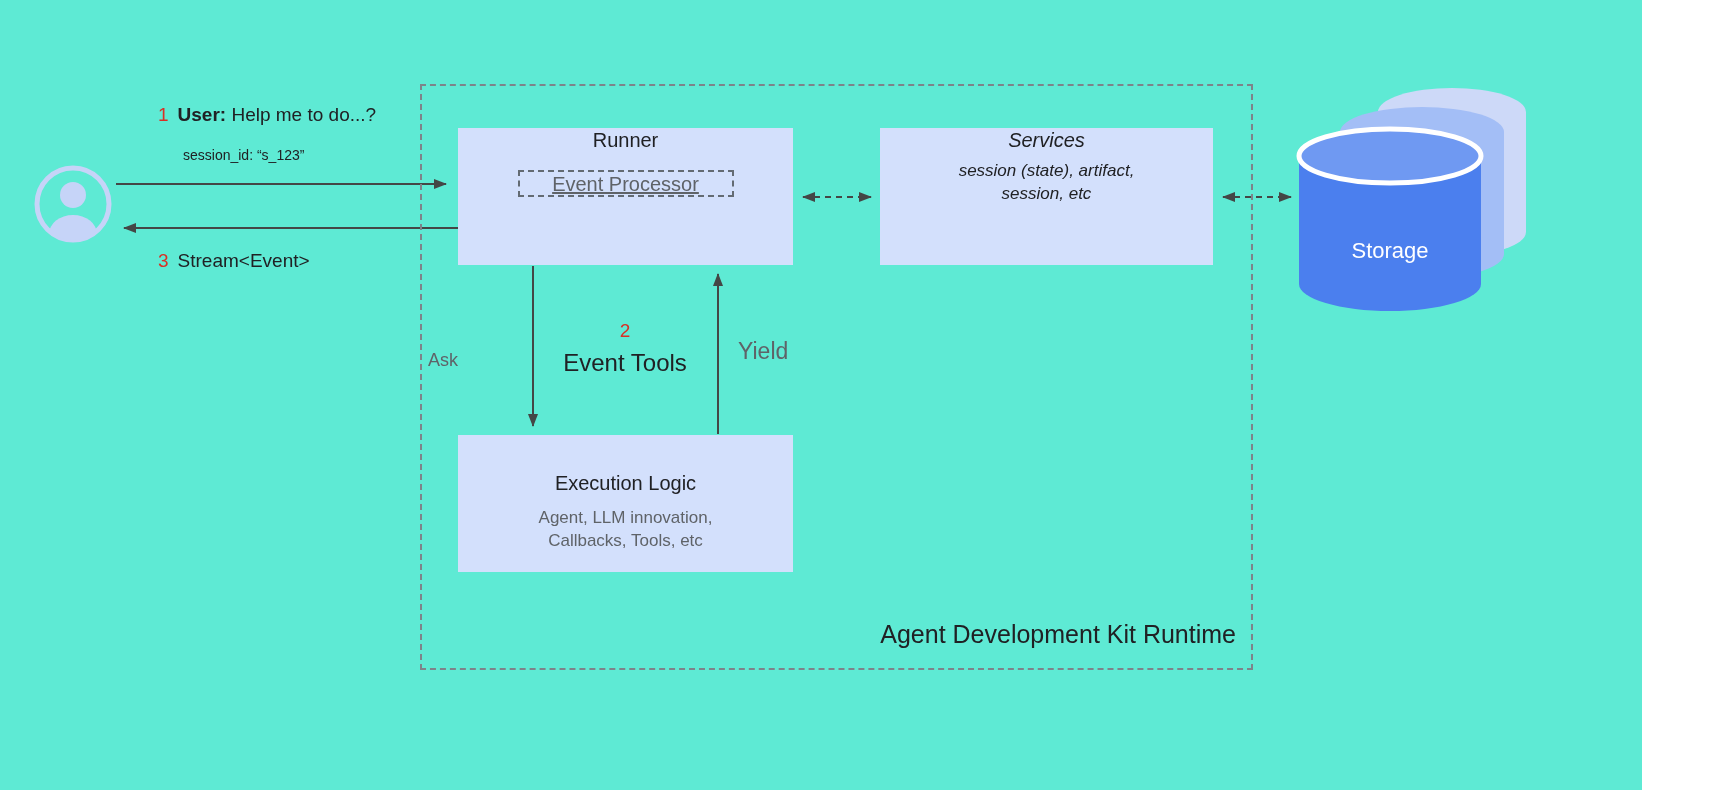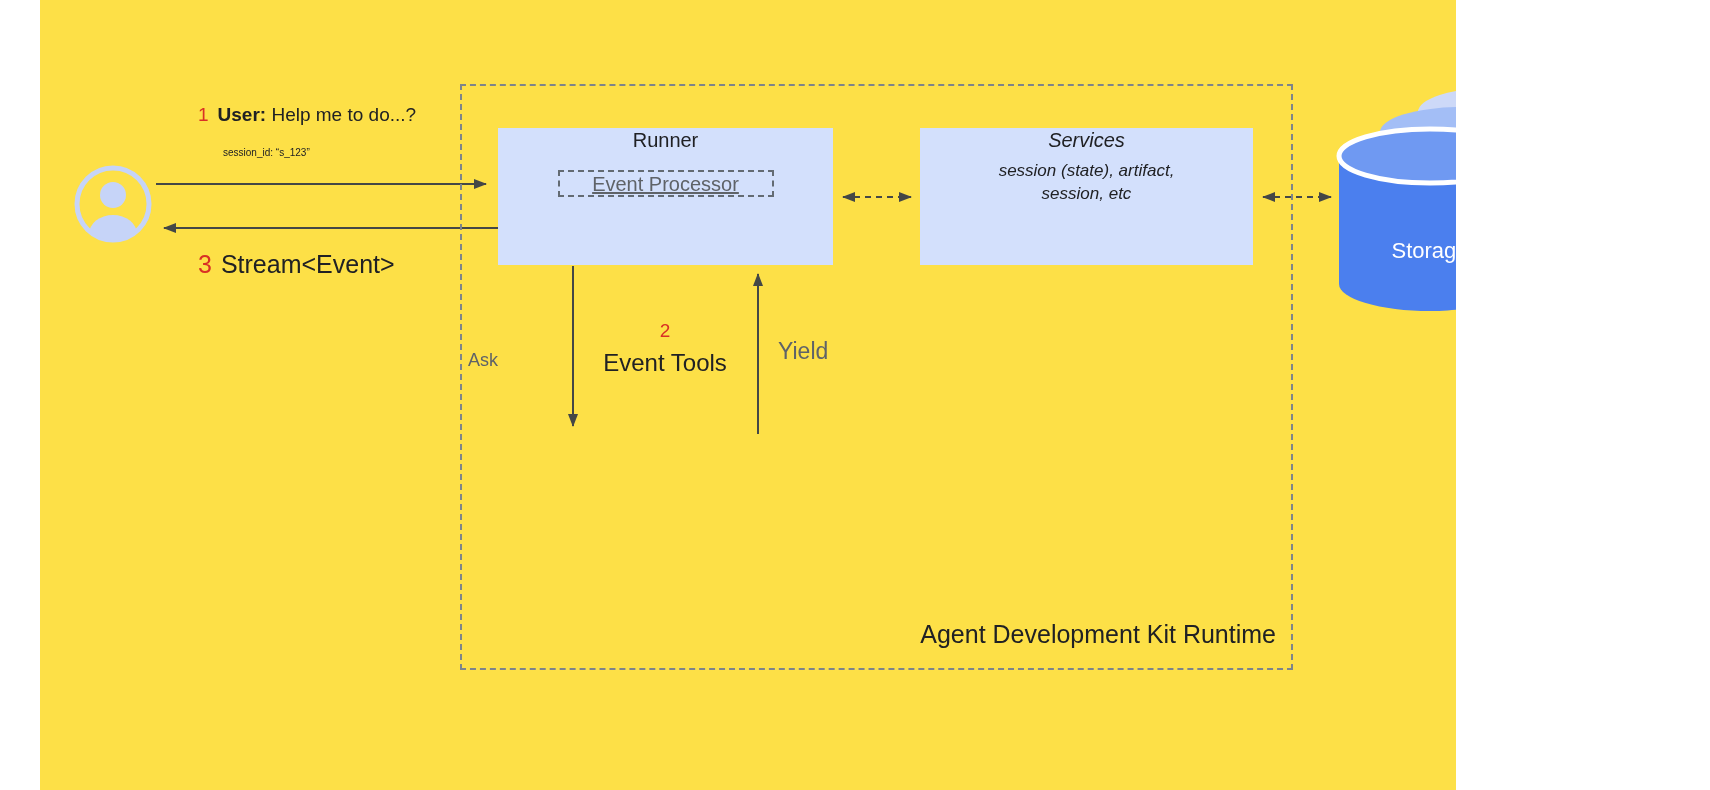"1 User: Help me to" .stage { background: #fde047 -> #5eead4; margin-left: 40px -> none; width: 1416px -> 1642px }
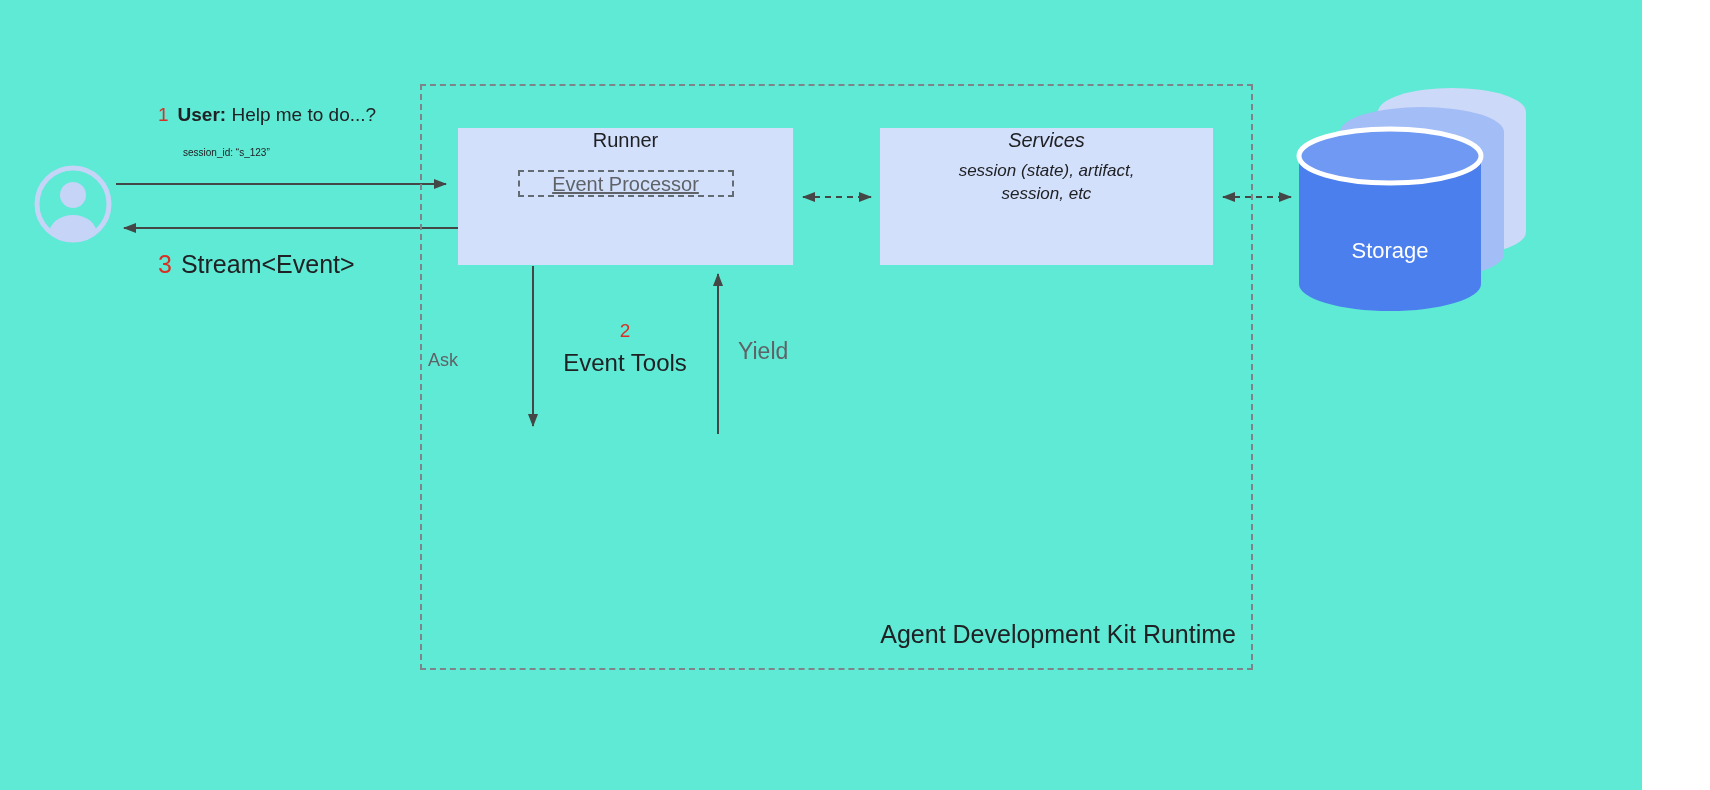"session_id: “s_123”" .session { font-size: 10px -> 14px }
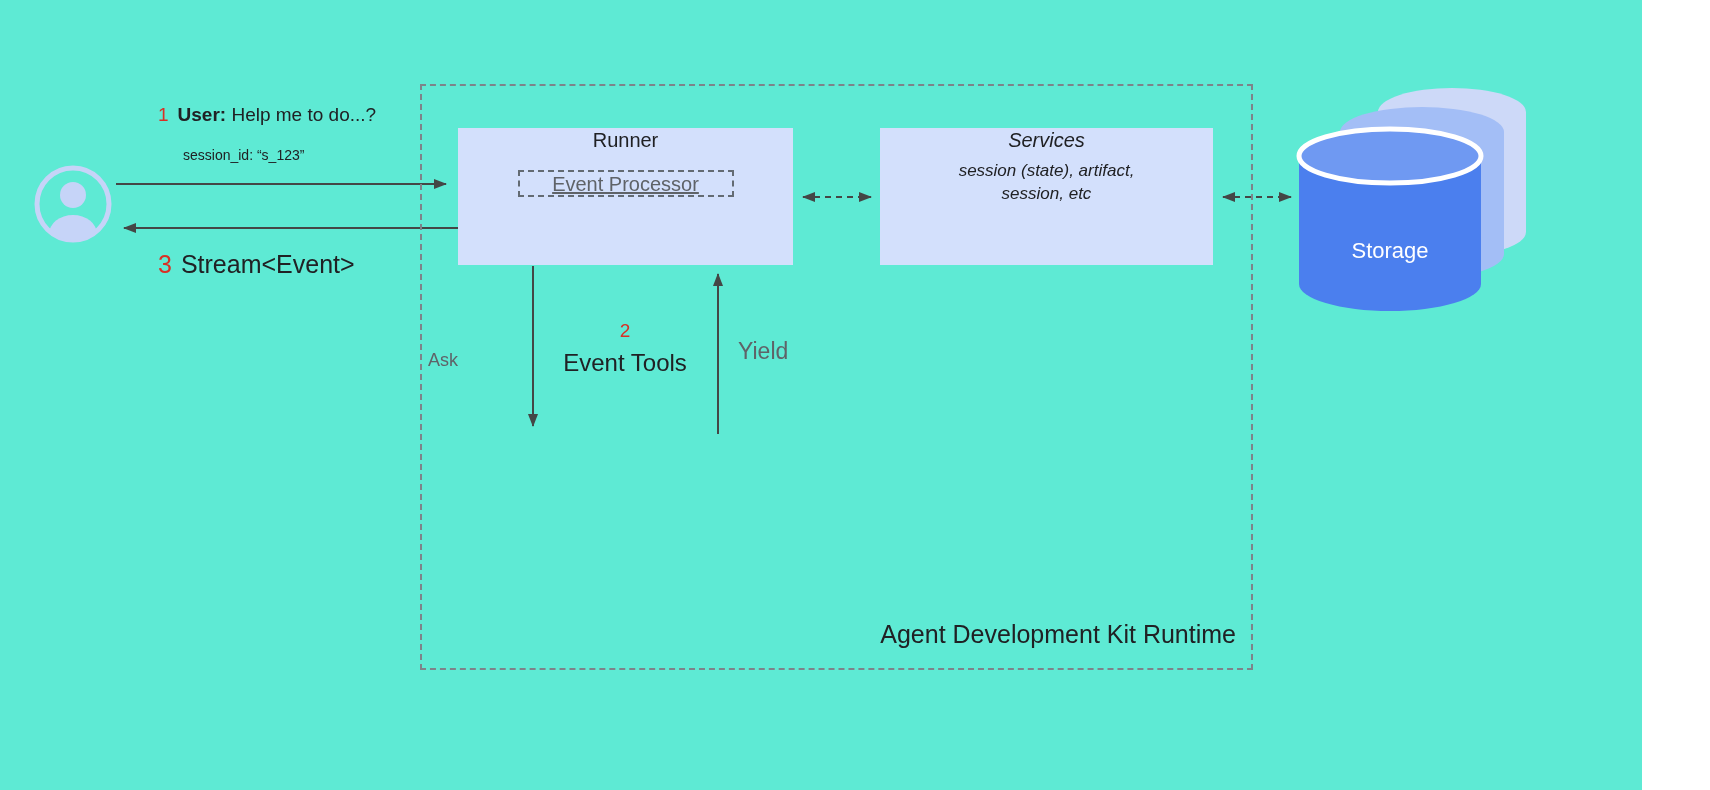"3 Stream<Event>" .step3 { font-size: 25px -> 19px }
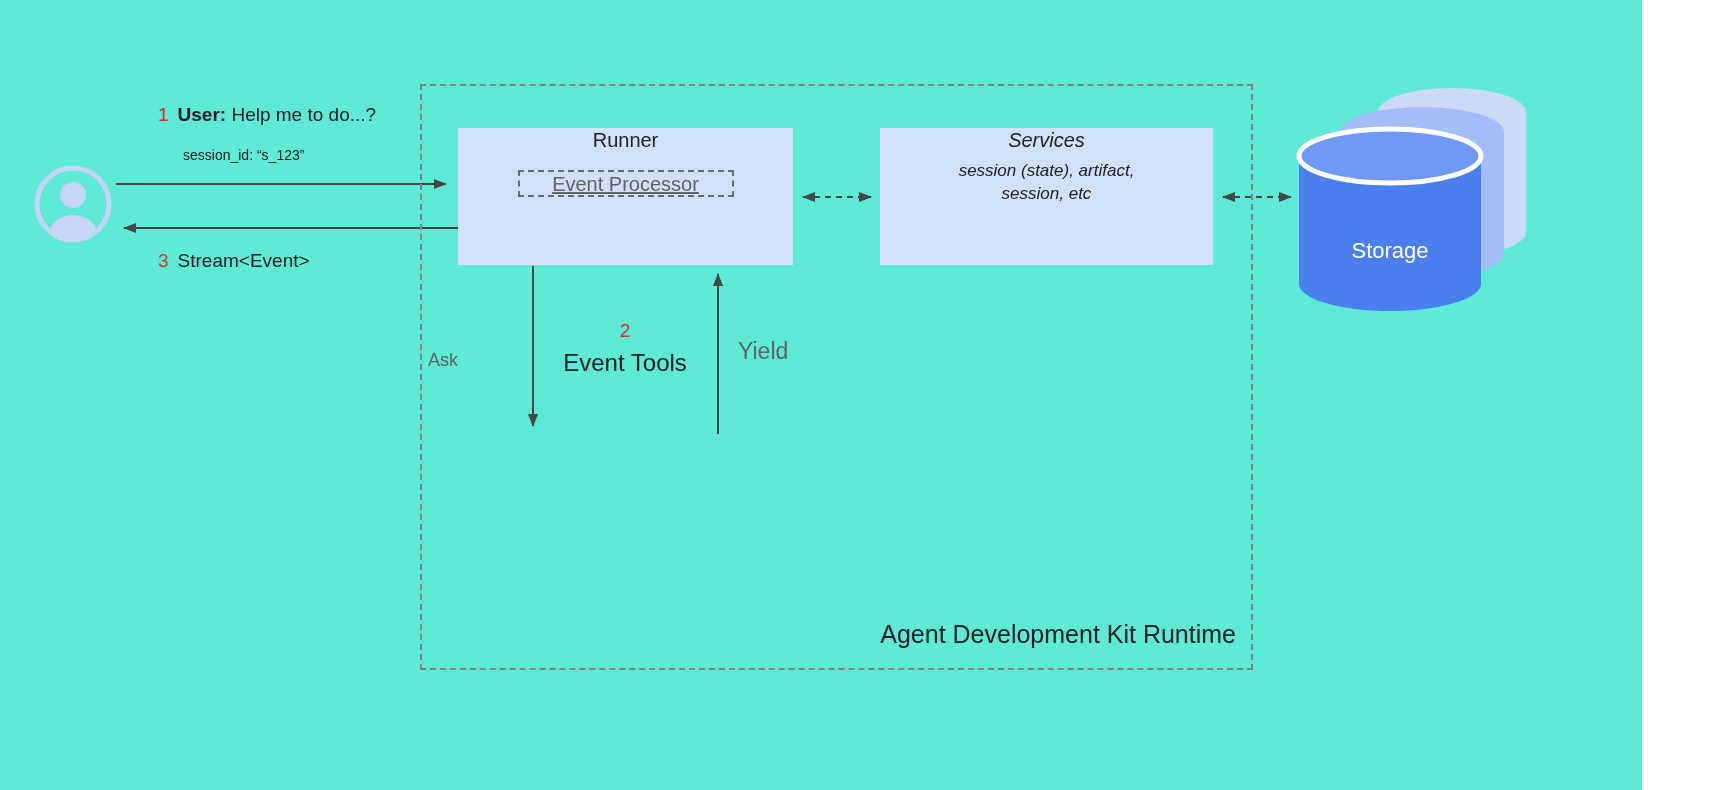"Execution Logic" div.box { html: none -> <div> <div>Execution Logic</div> <div> <div>Agent, LLM innovation,</div> <div>Callbacks, Tools, etc</div> </div> </div> }
